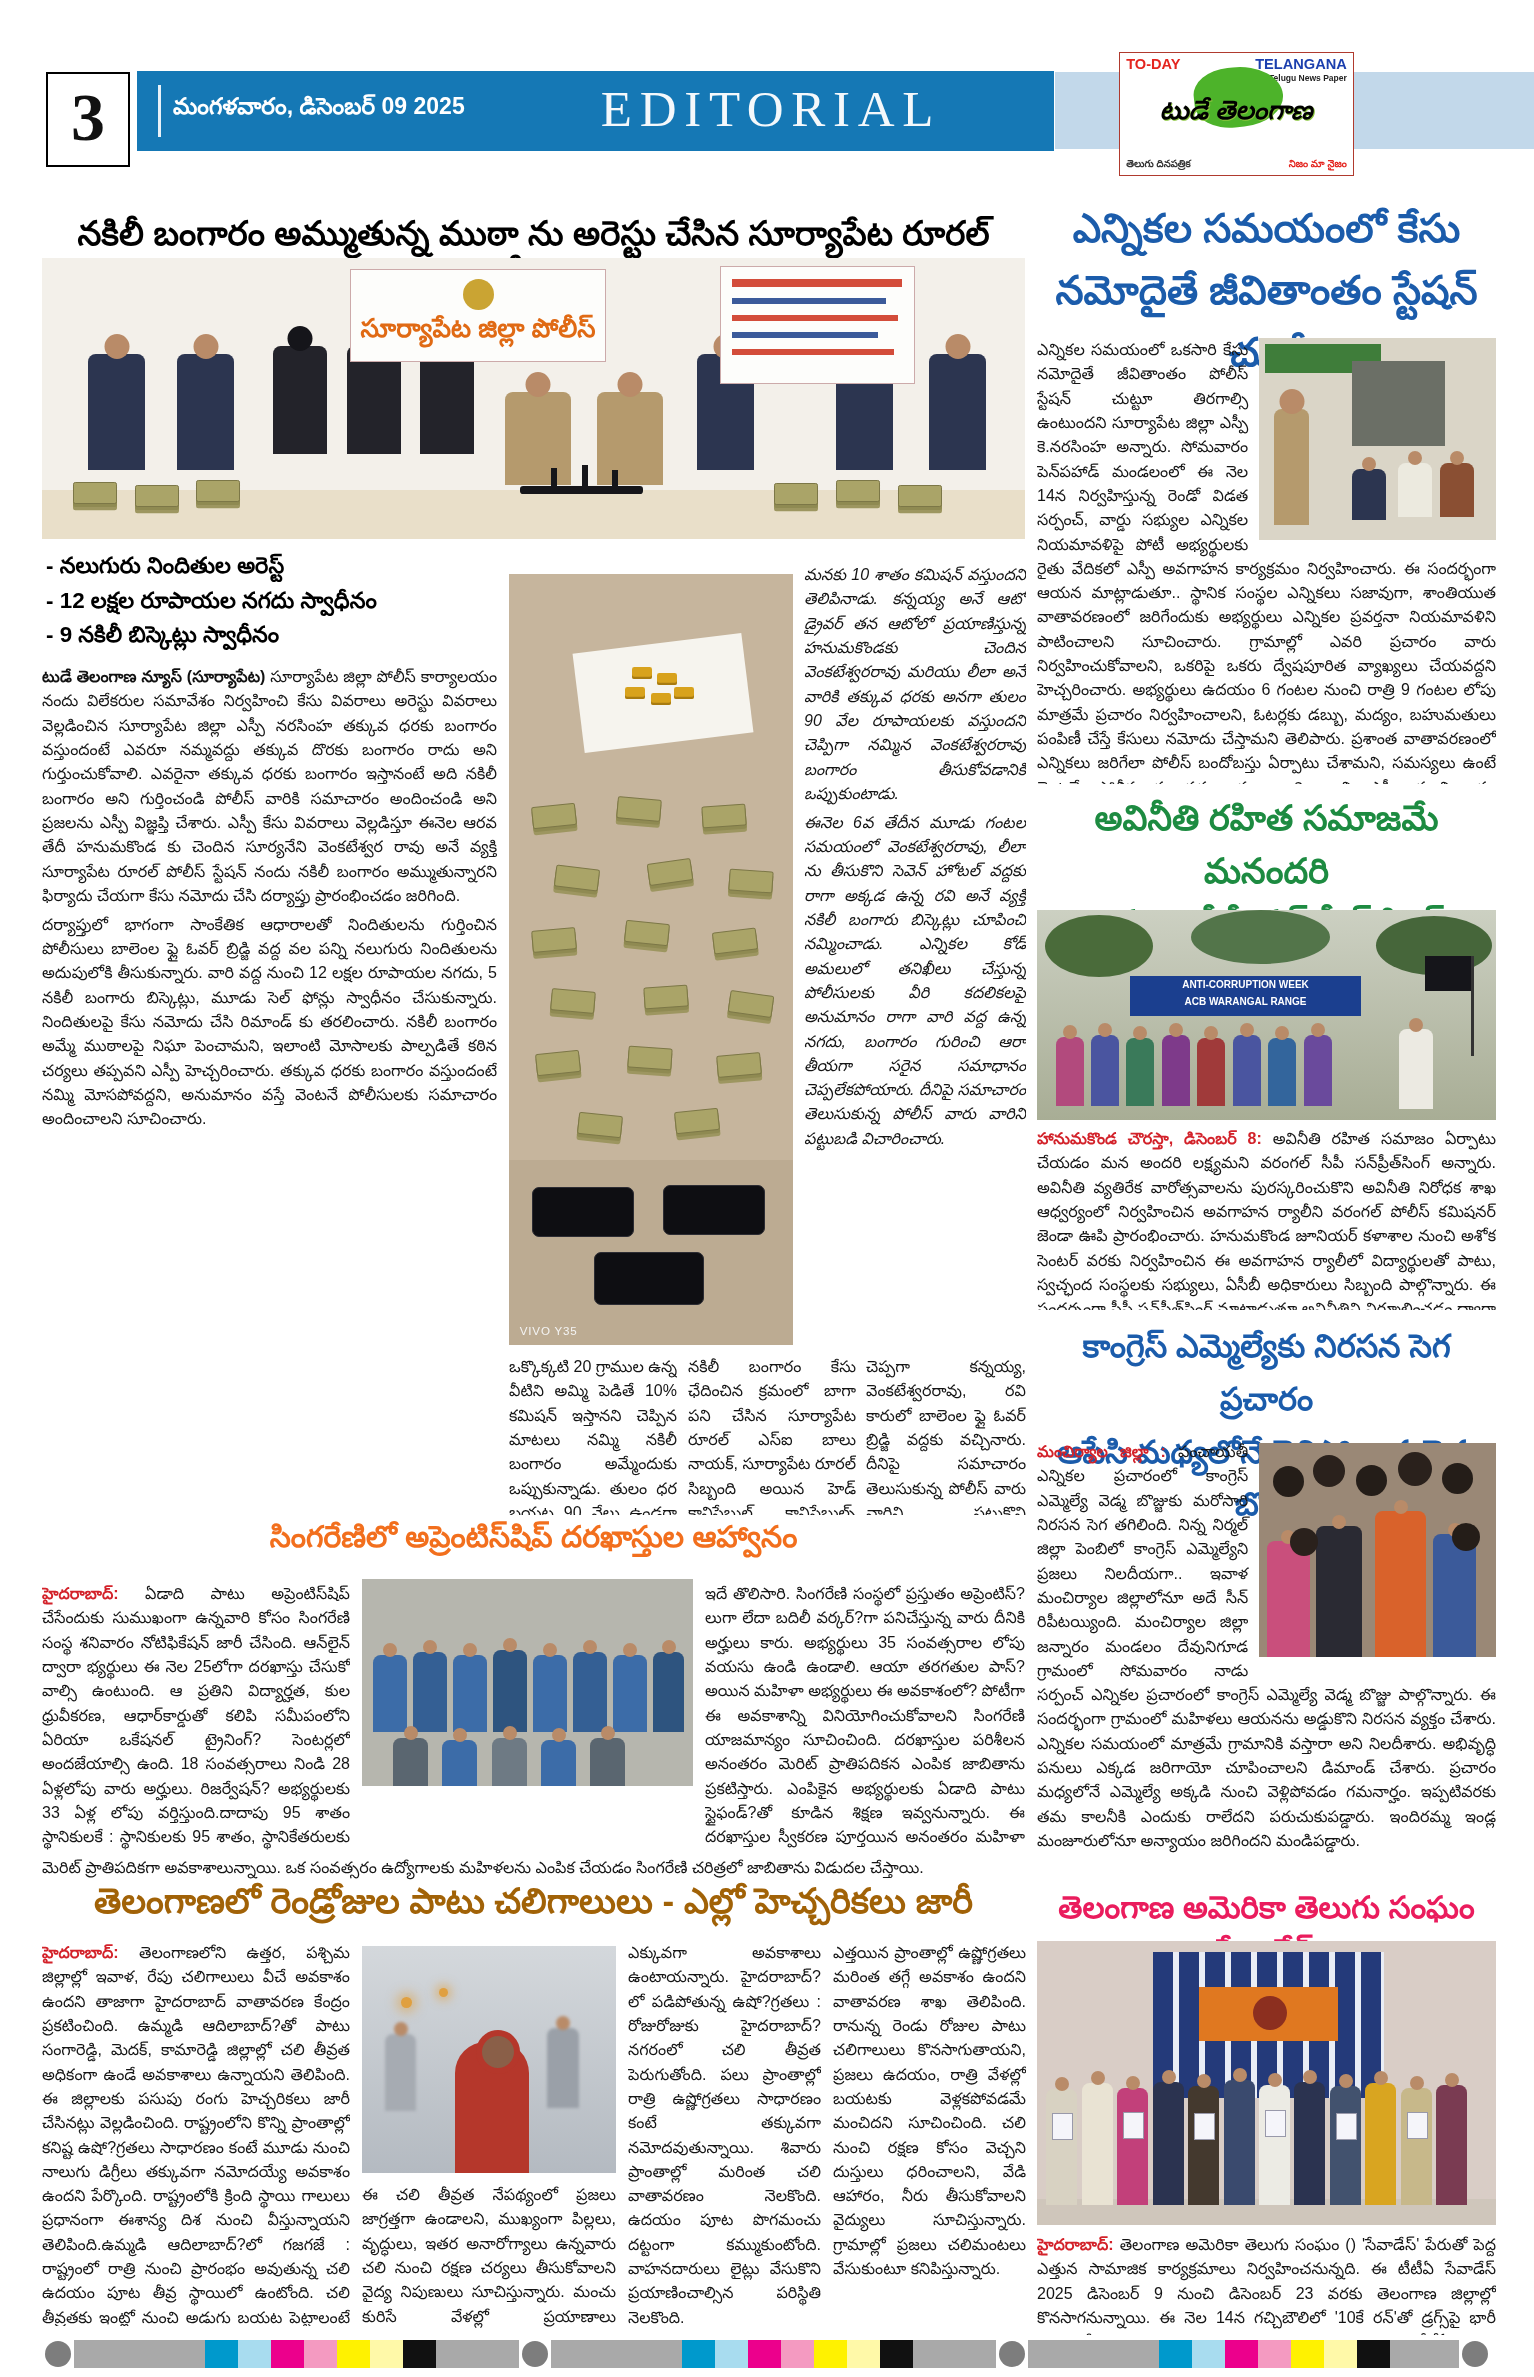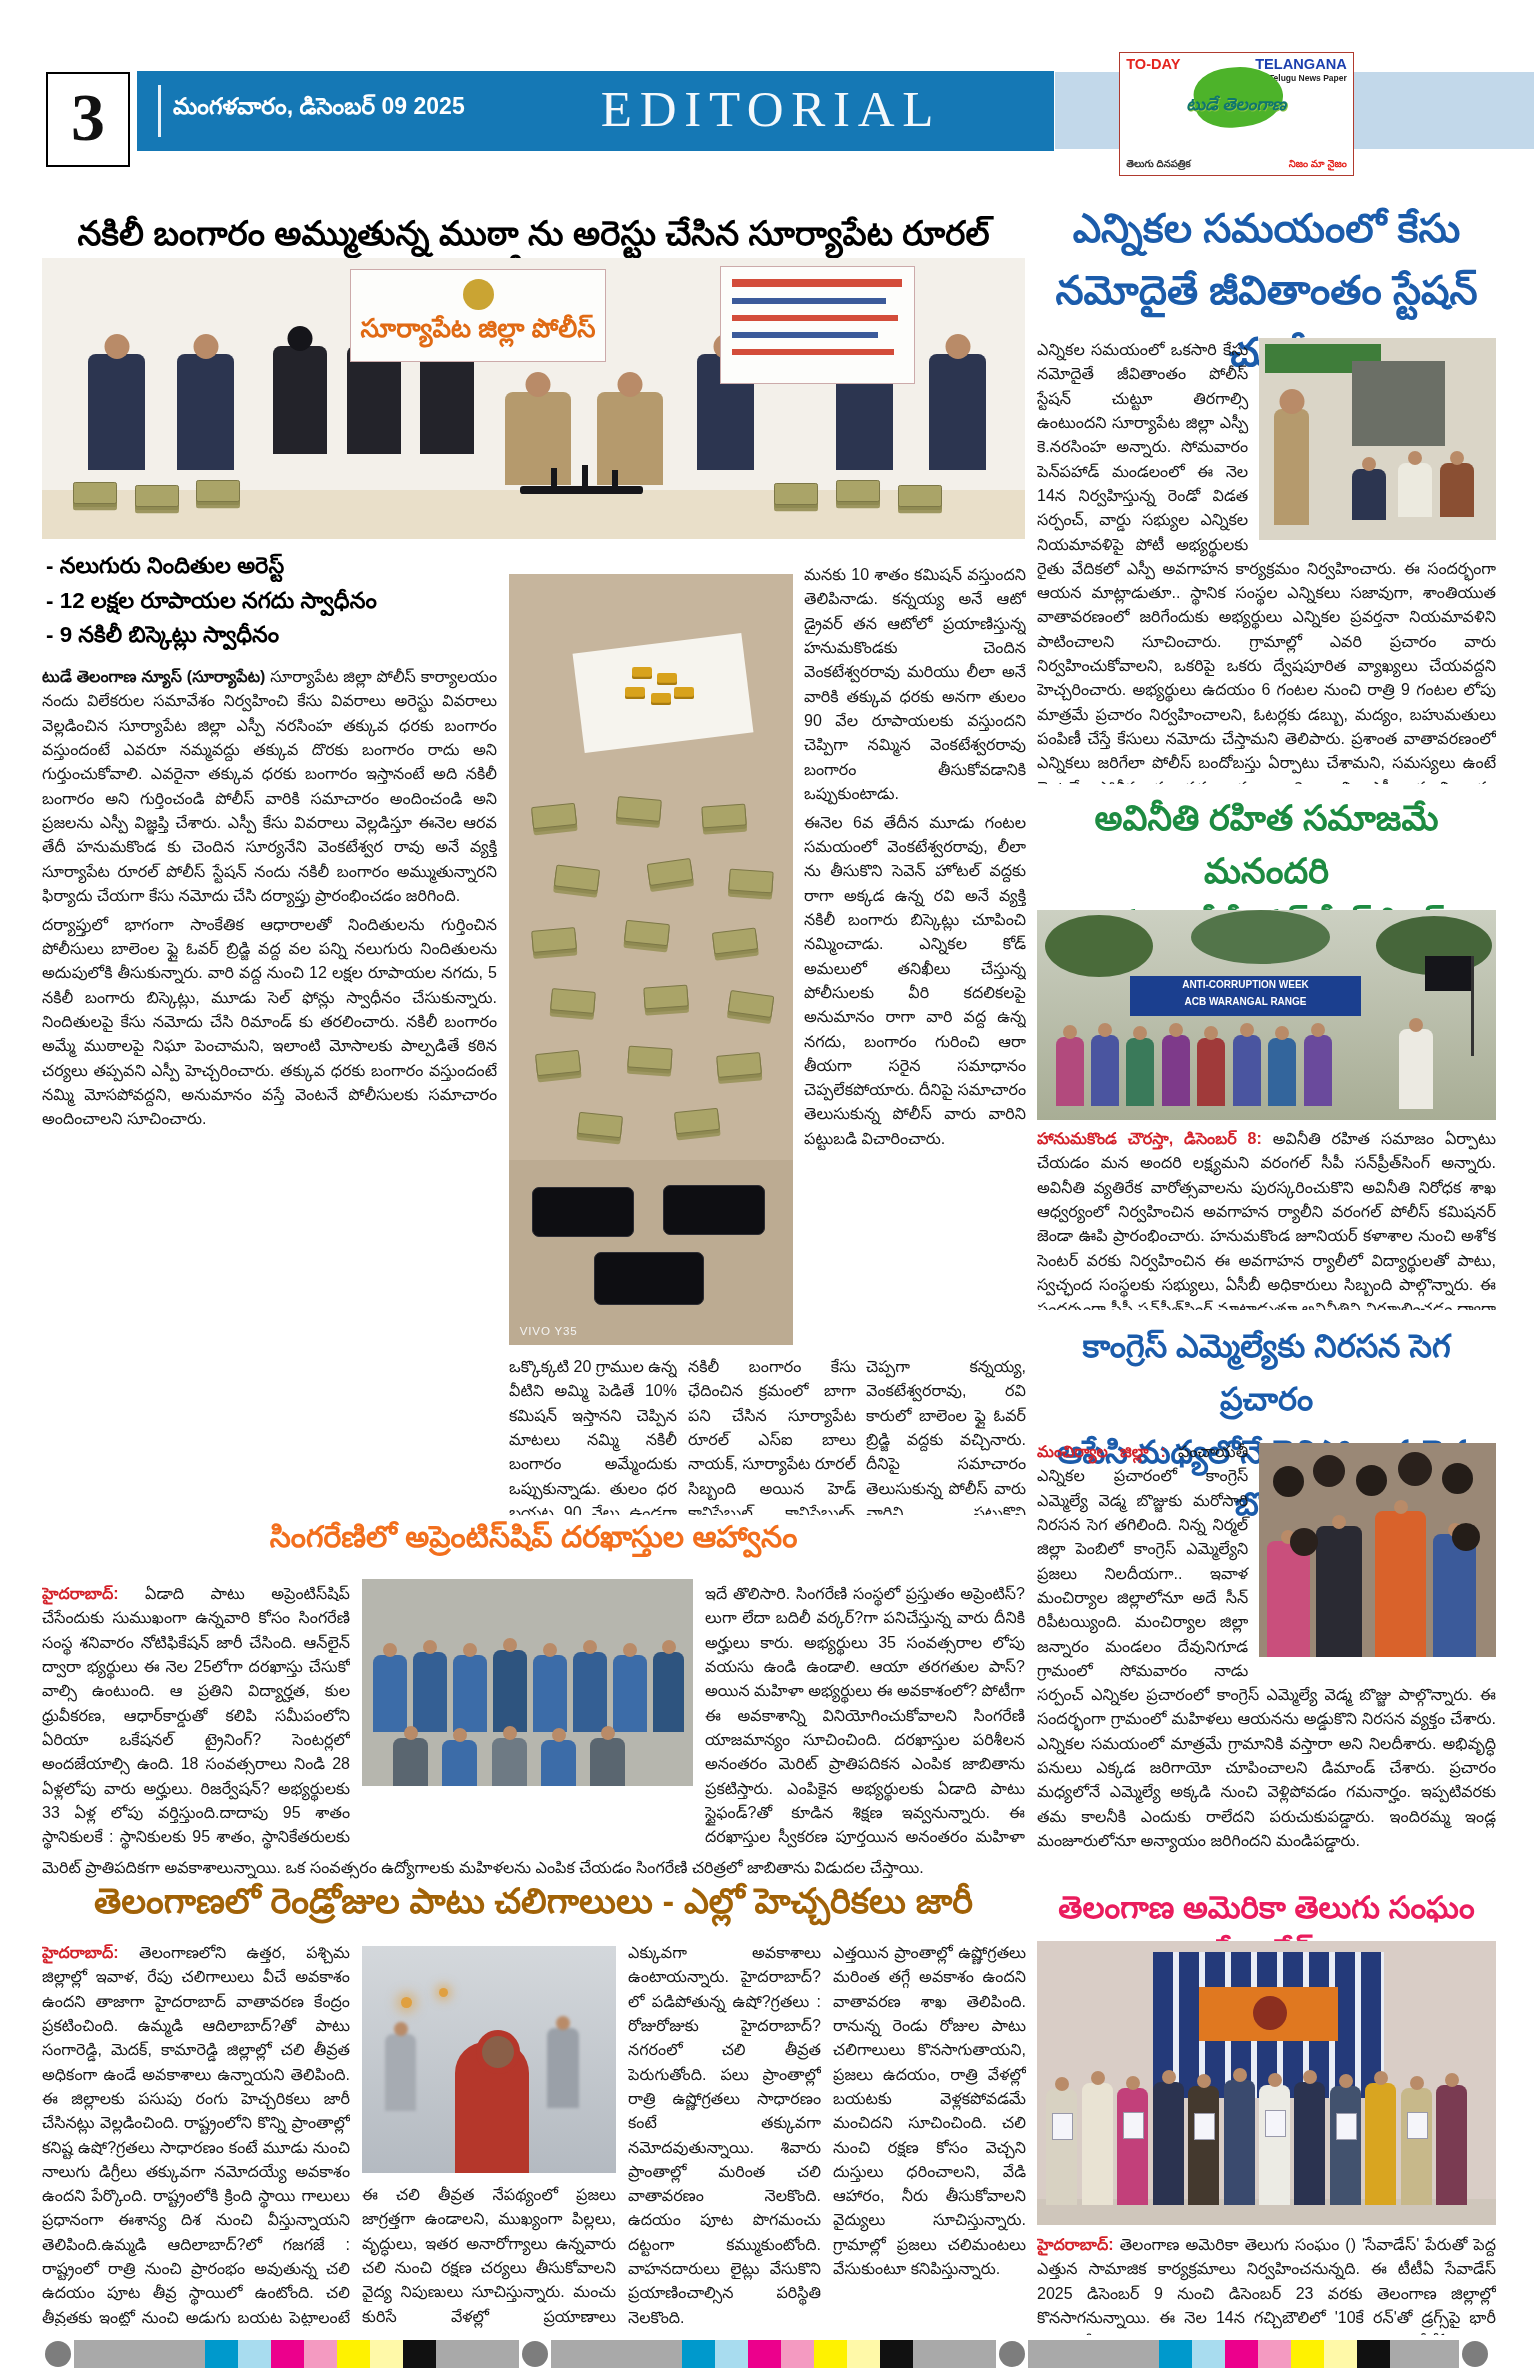"టుడే తెలంగాణ" .logo .script { color: #0f766e -> #000000; font-size: 17px -> 26px }
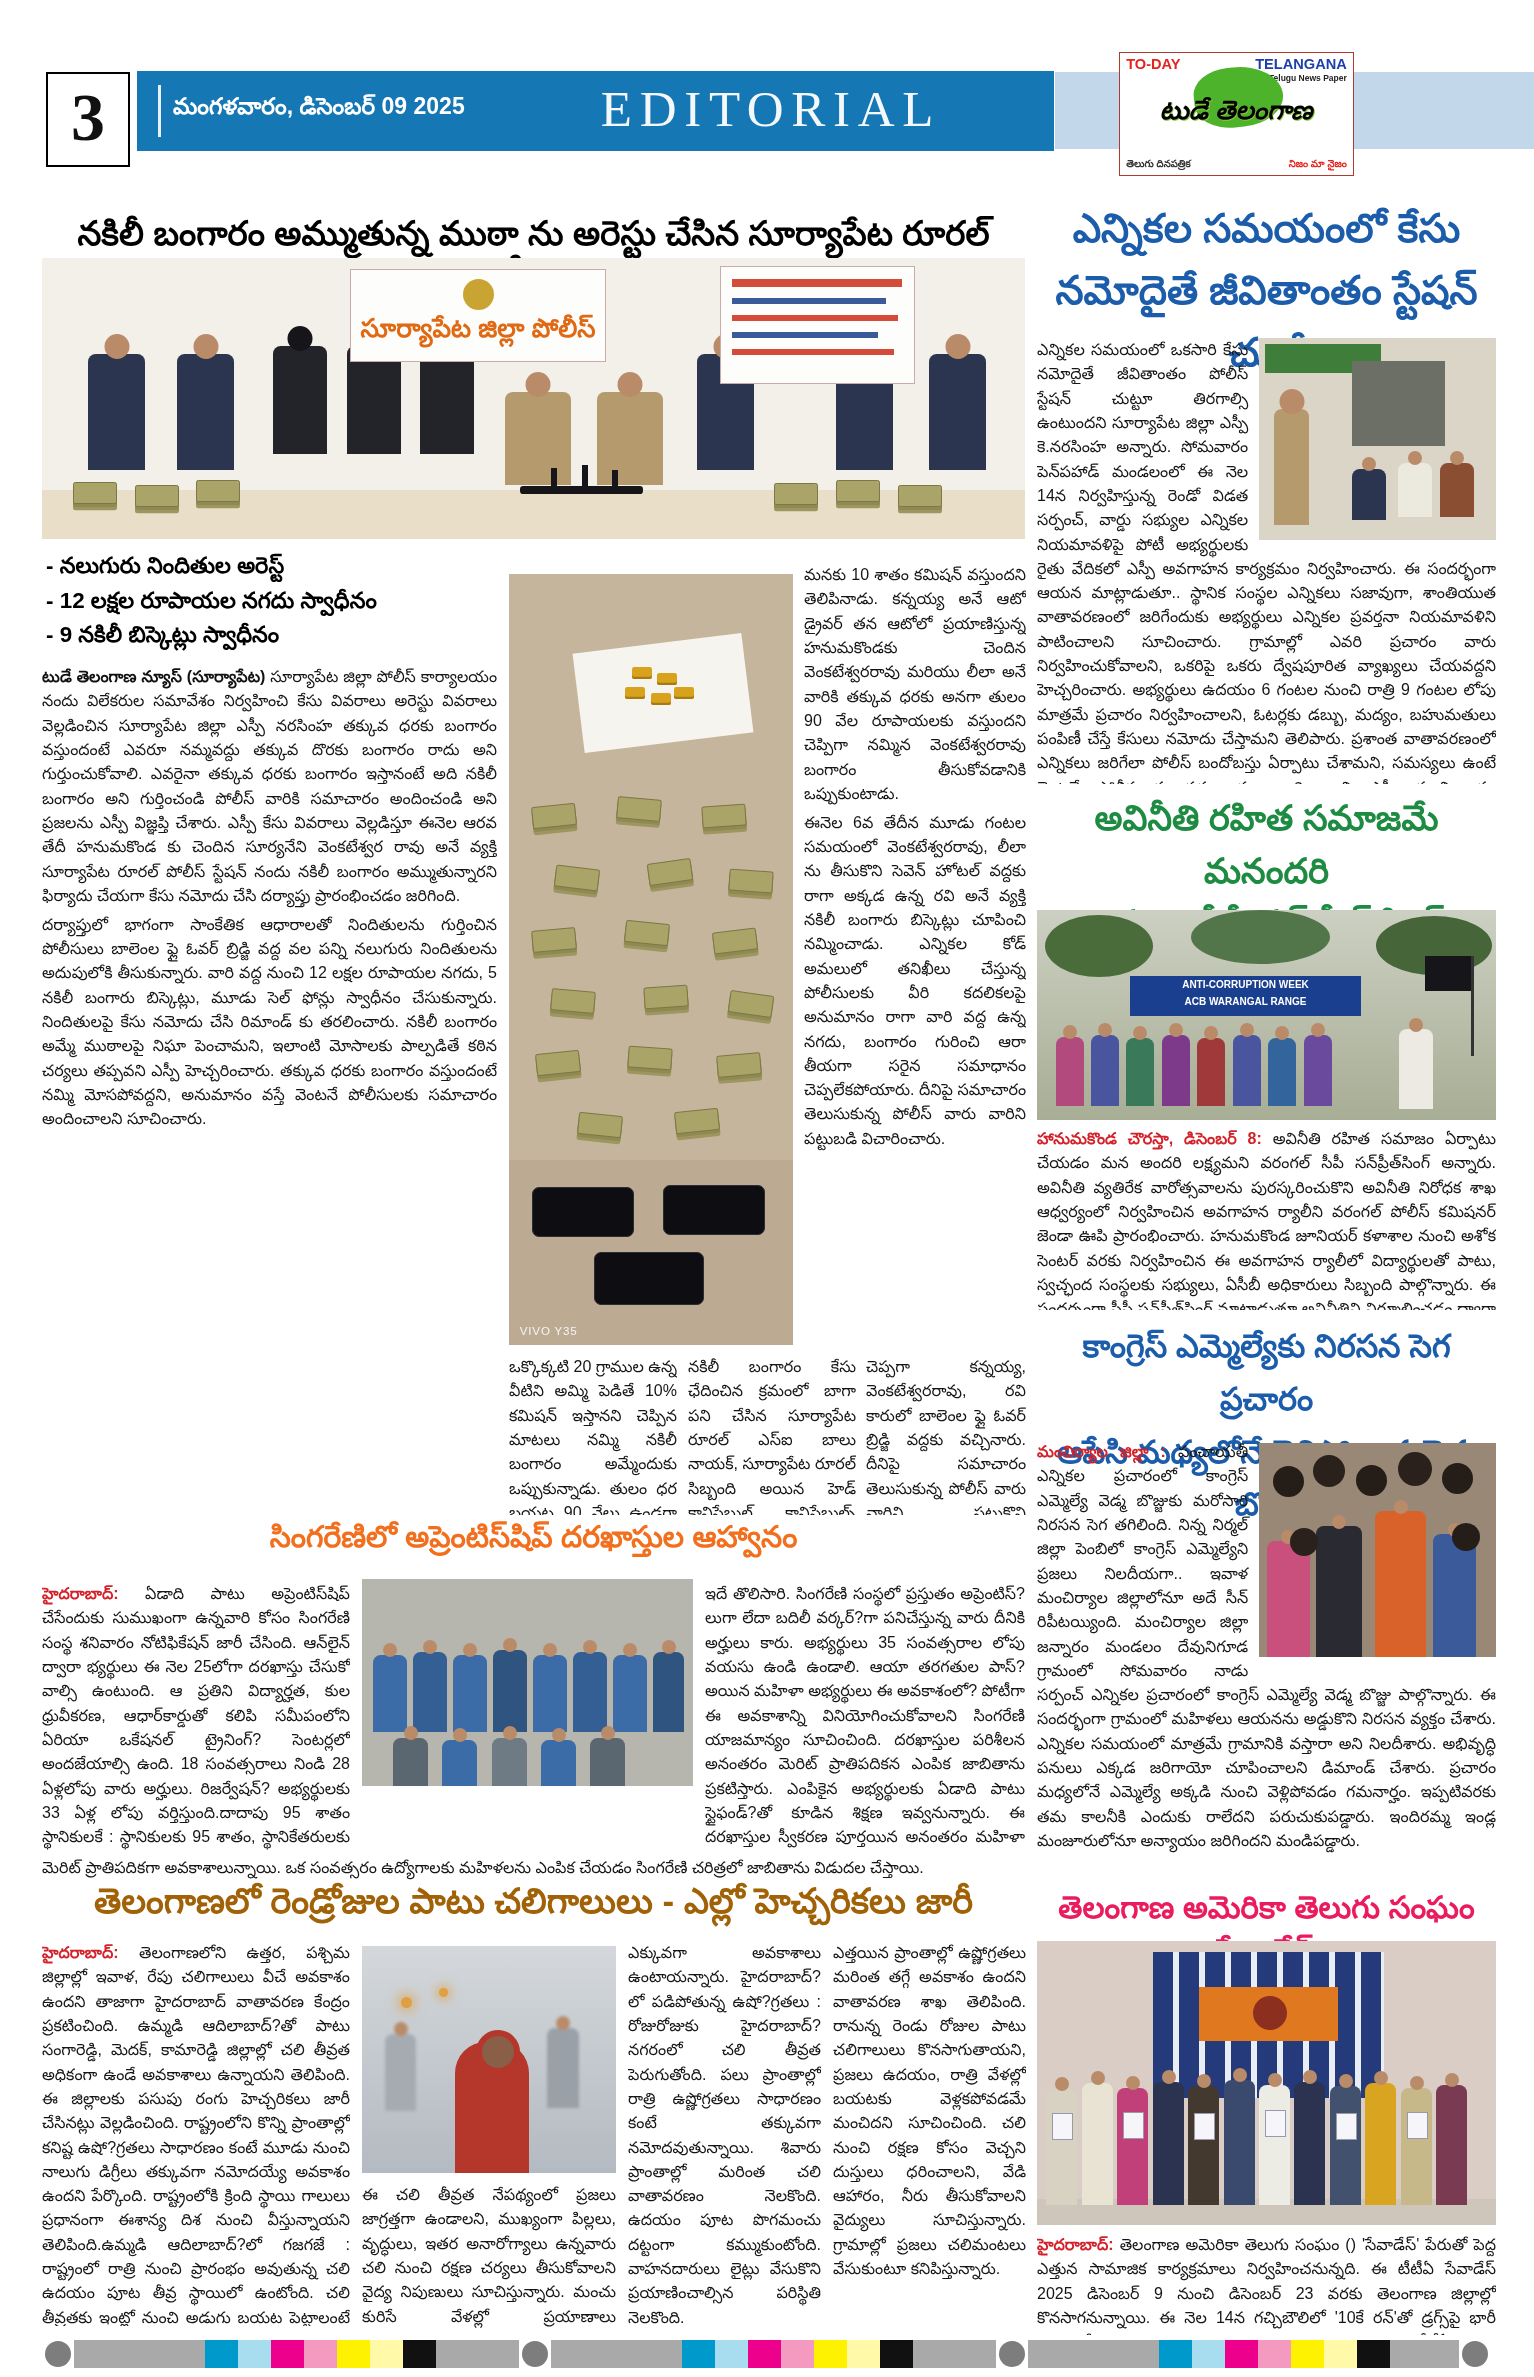"మనకు 10 శాతం కమిషన్ వస్తుందని" div.body { font-style: none -> italic }
